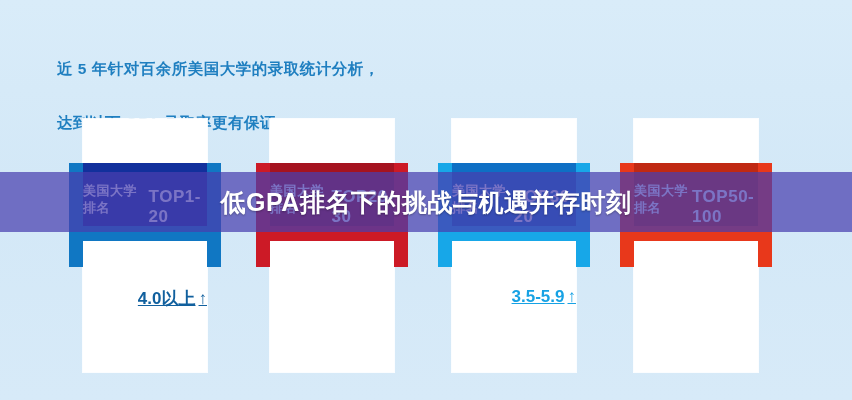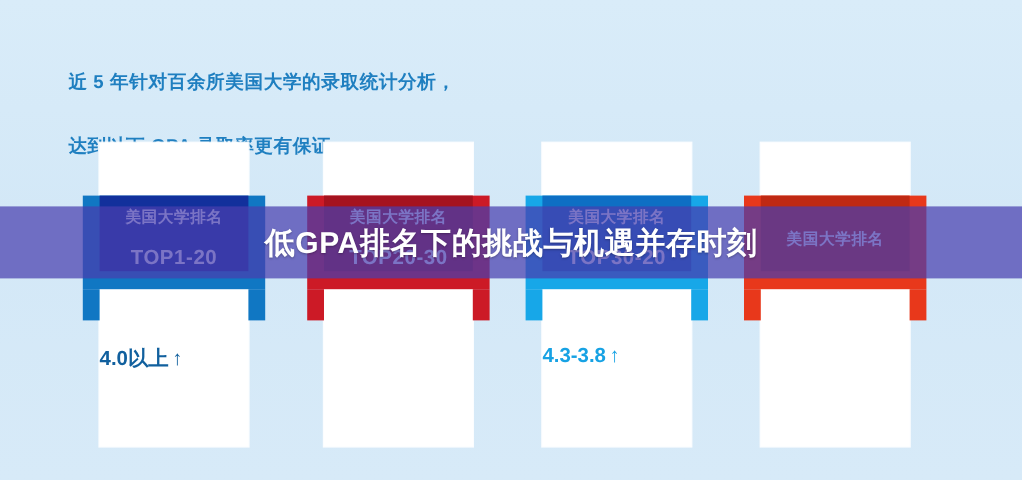"美国大学排名" .rtext { flex-direction: column -> row; text-align: right -> left }
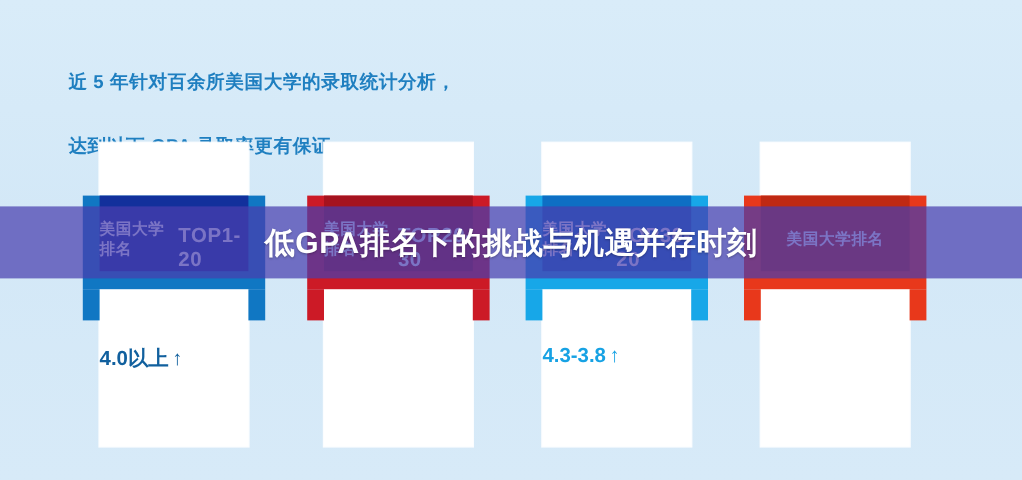"TOP50-100" span.l2 { html: none -> <span>TOP50-100</span> }
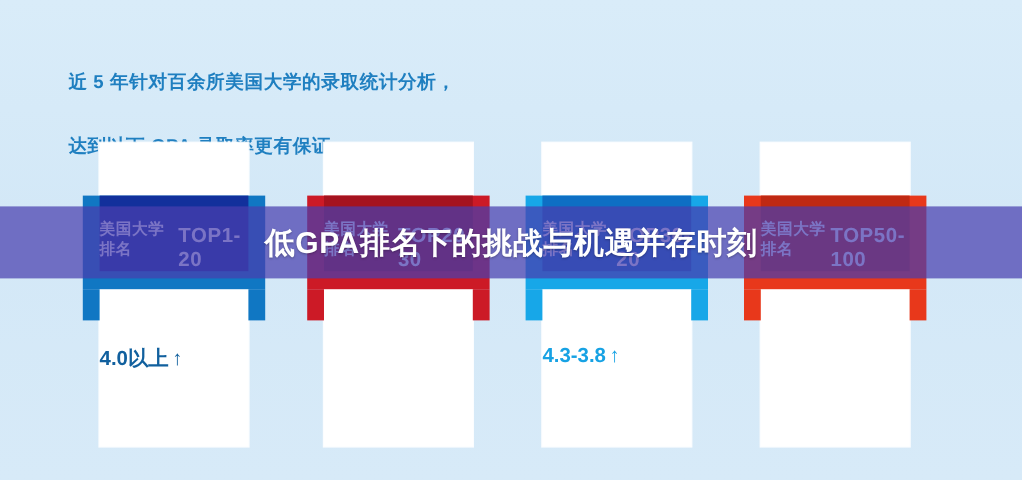"4.0以上 ↑" .gpa { text-align: left -> right; text-decoration: none -> underline }
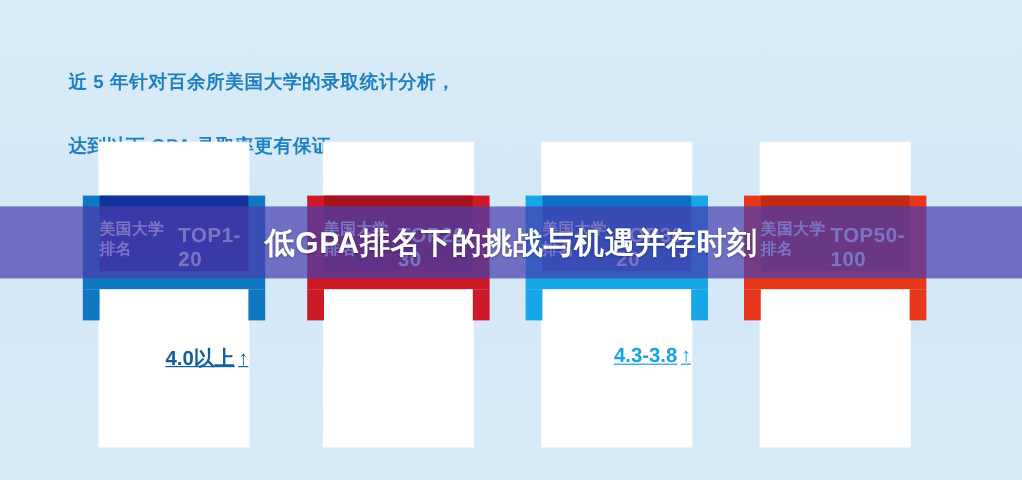"4.3-3.8" span { text: 4.3-3.8 -> 3.5-5.9 }
